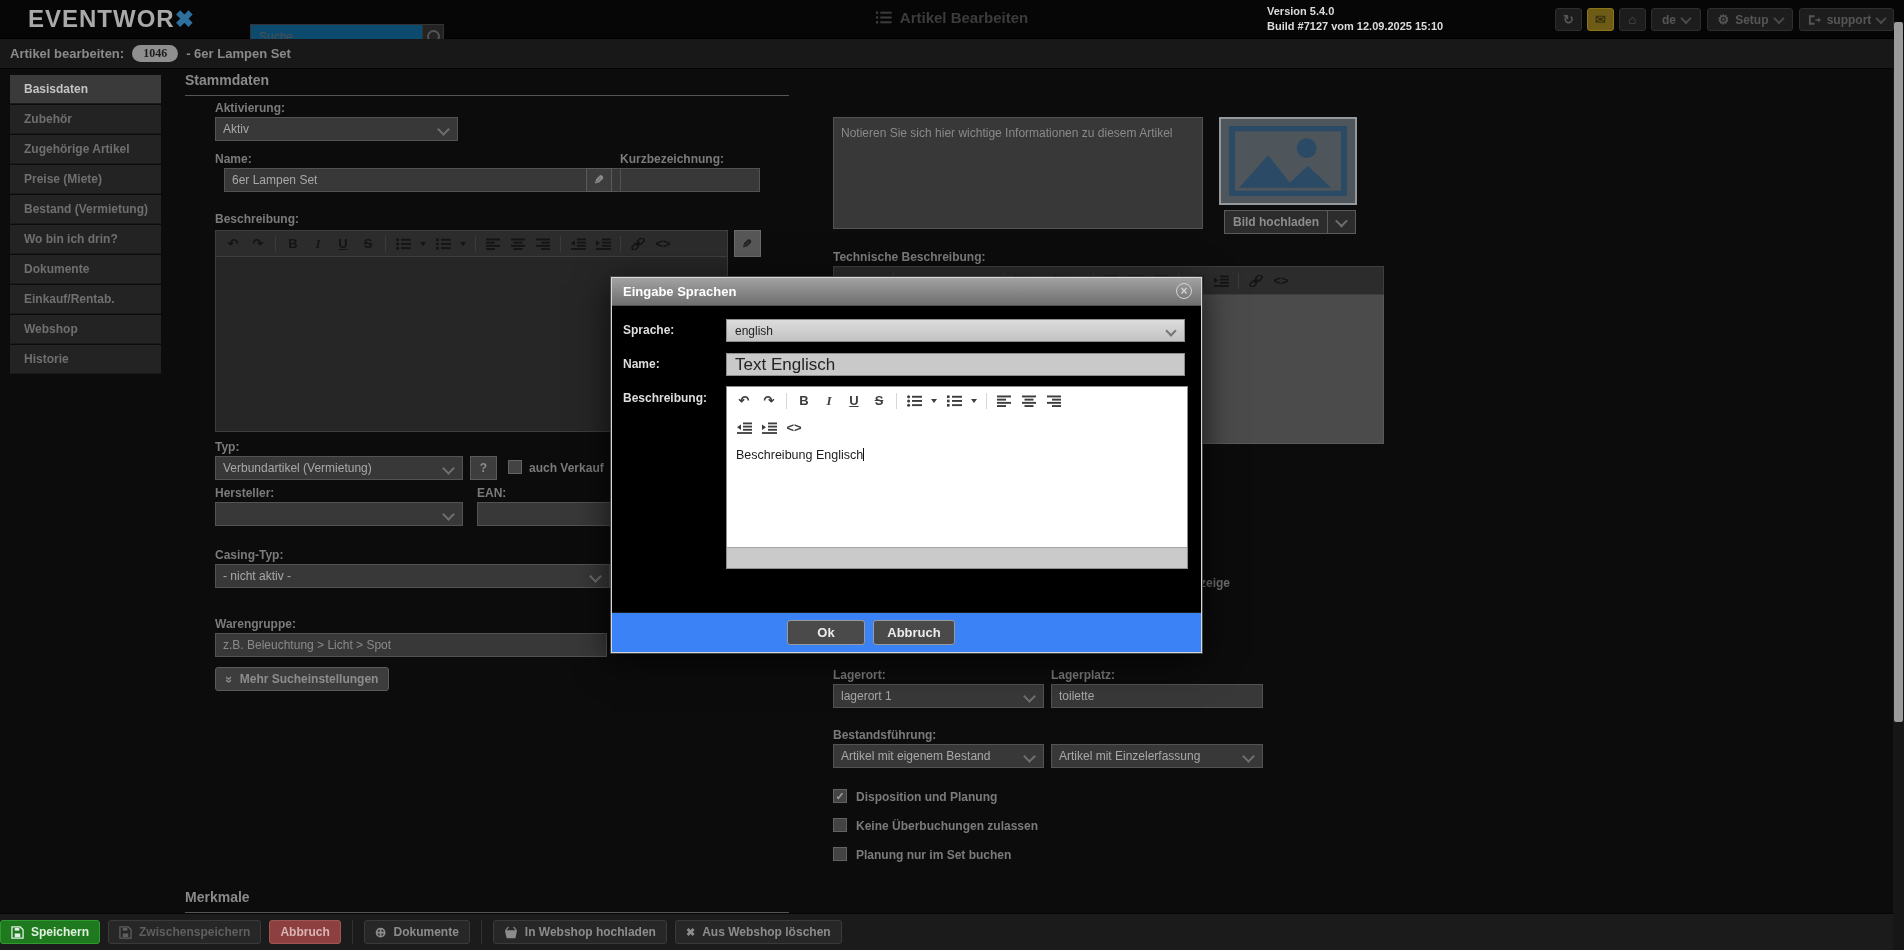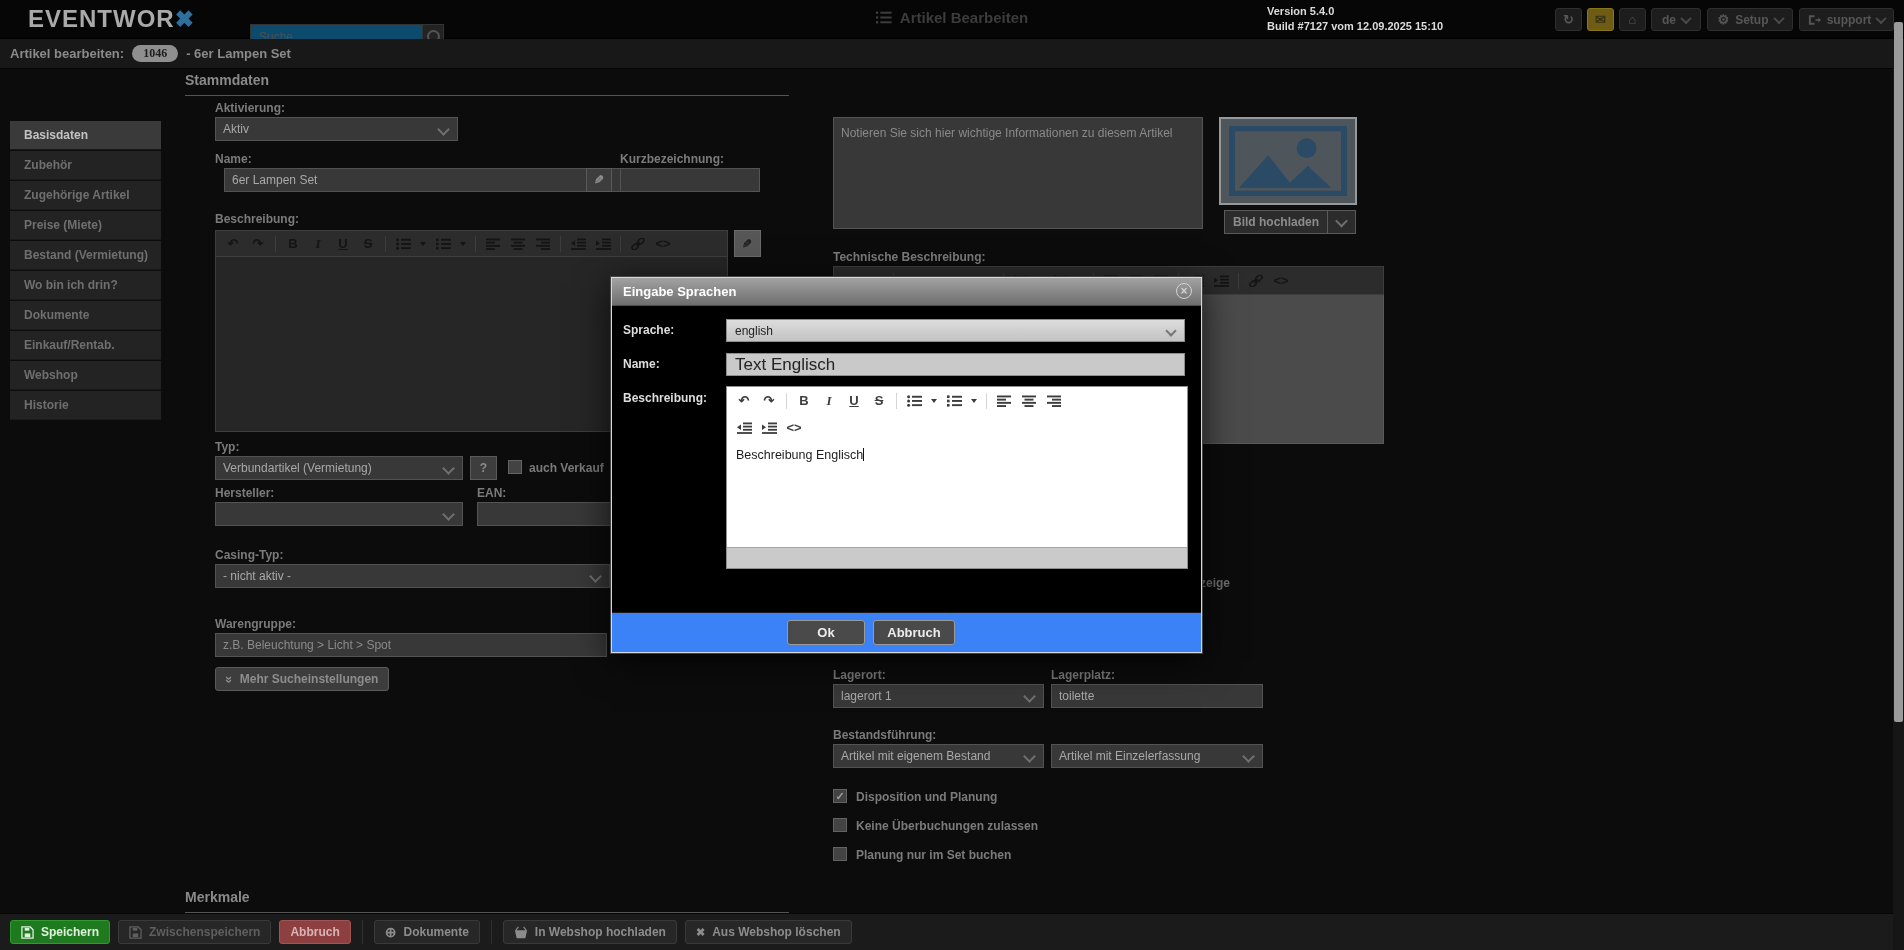"Basisdaten" .side-item { margin-top: 46px -> none }
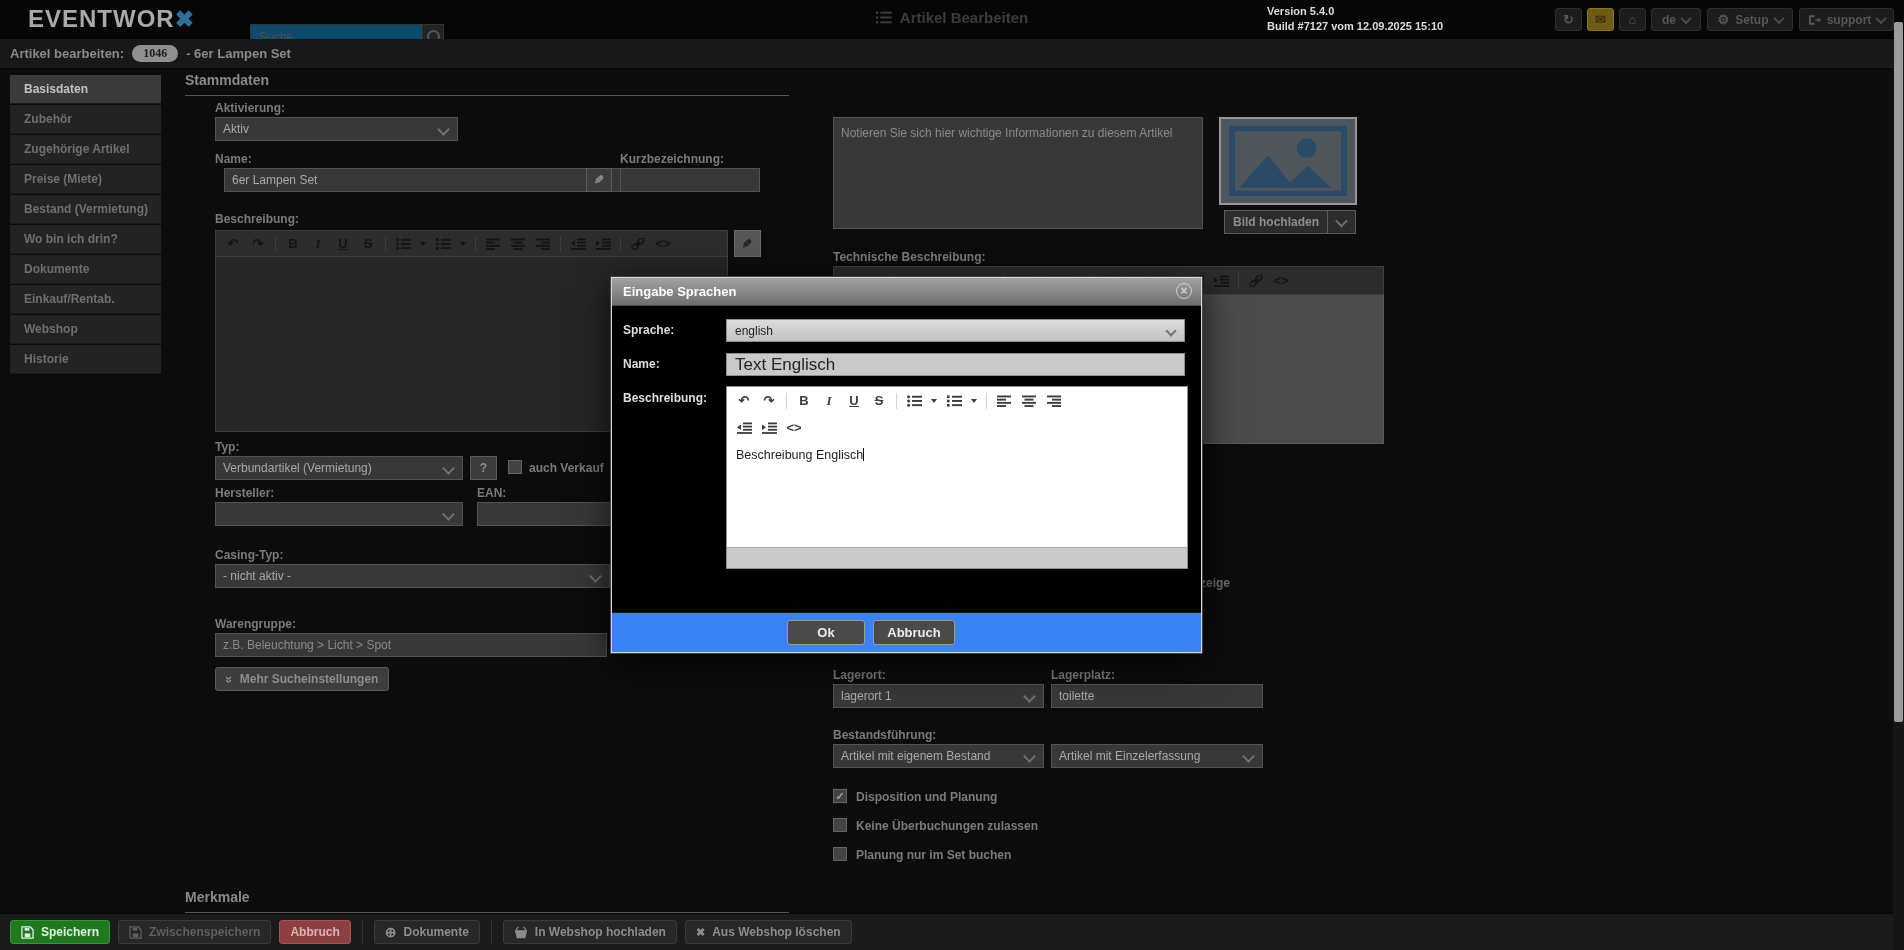"Speichern" #footbar { padding-left: 10px -> 0 }
